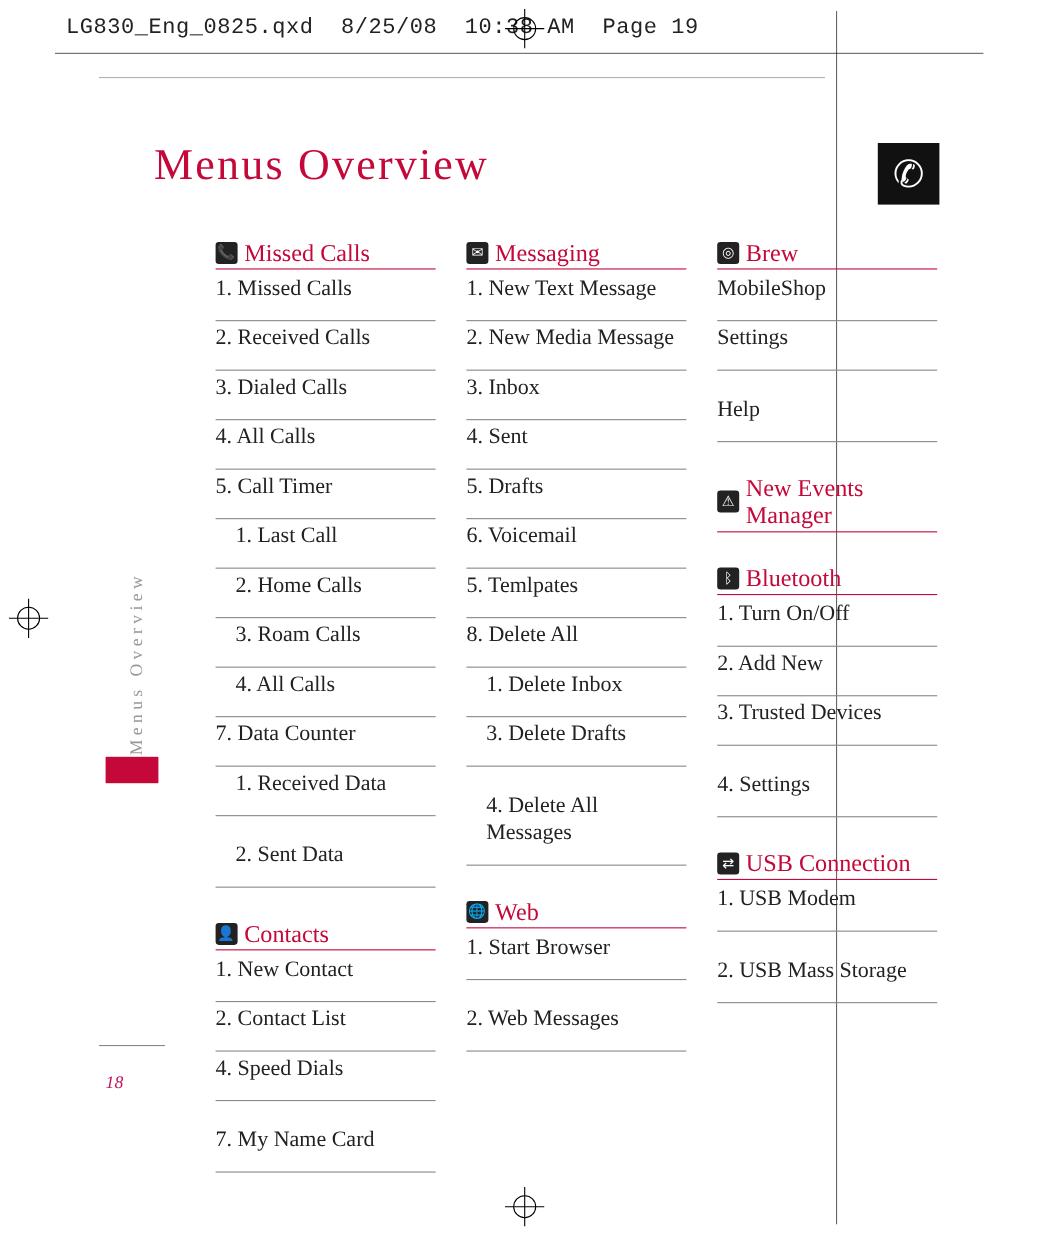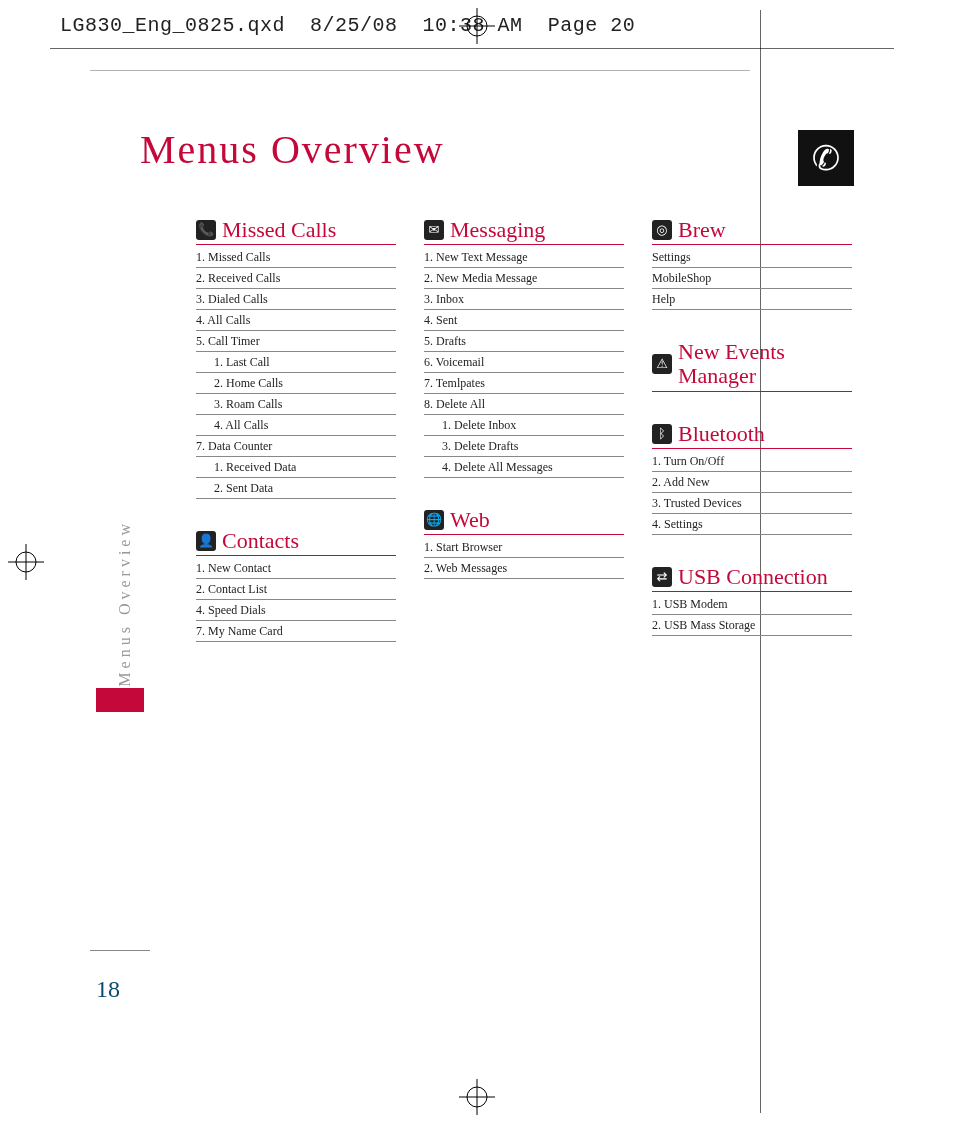"Page 20" span { text: 20 -> 19 }
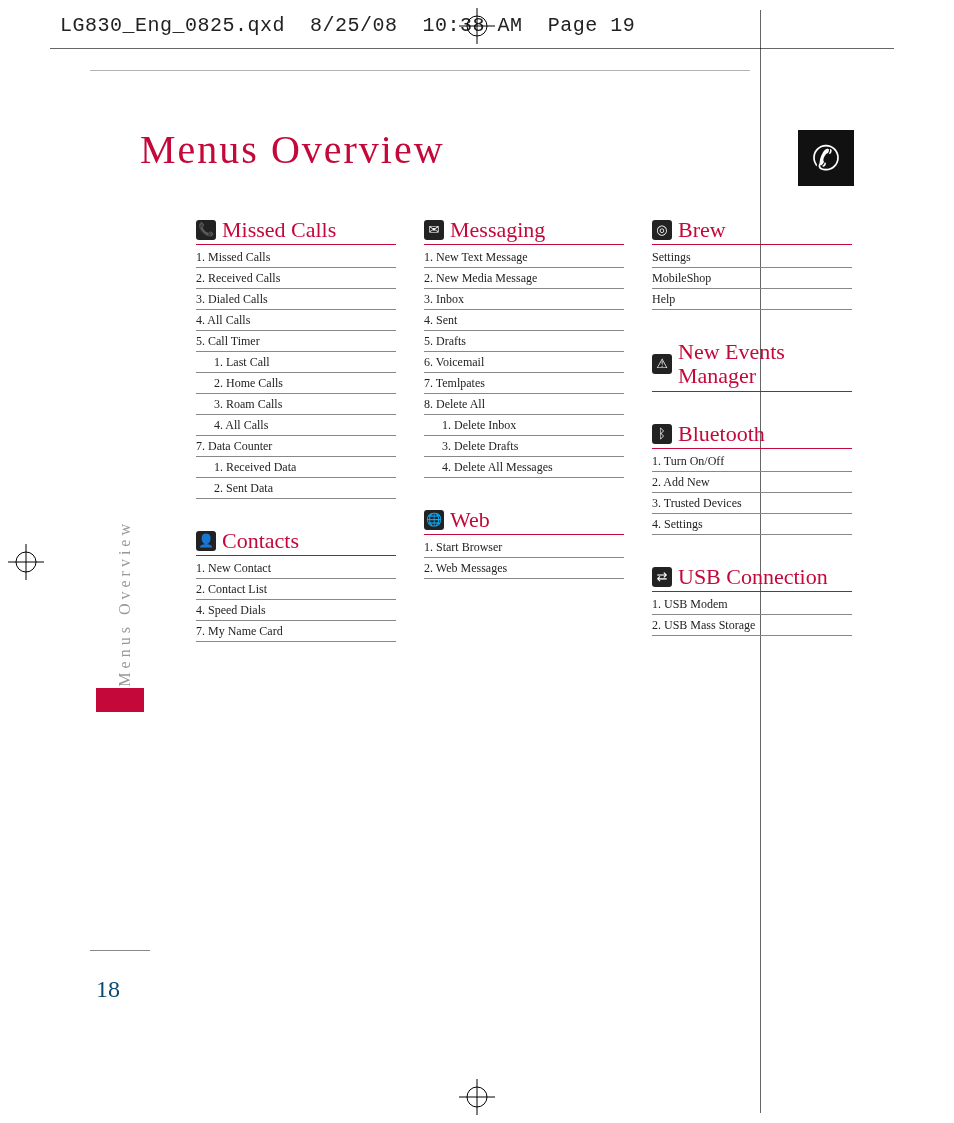"1. Missed Calls" .item { font-size: 12px -> 20px; padding: 3px 0 2px 0 -> 3px 0 16px 0 }
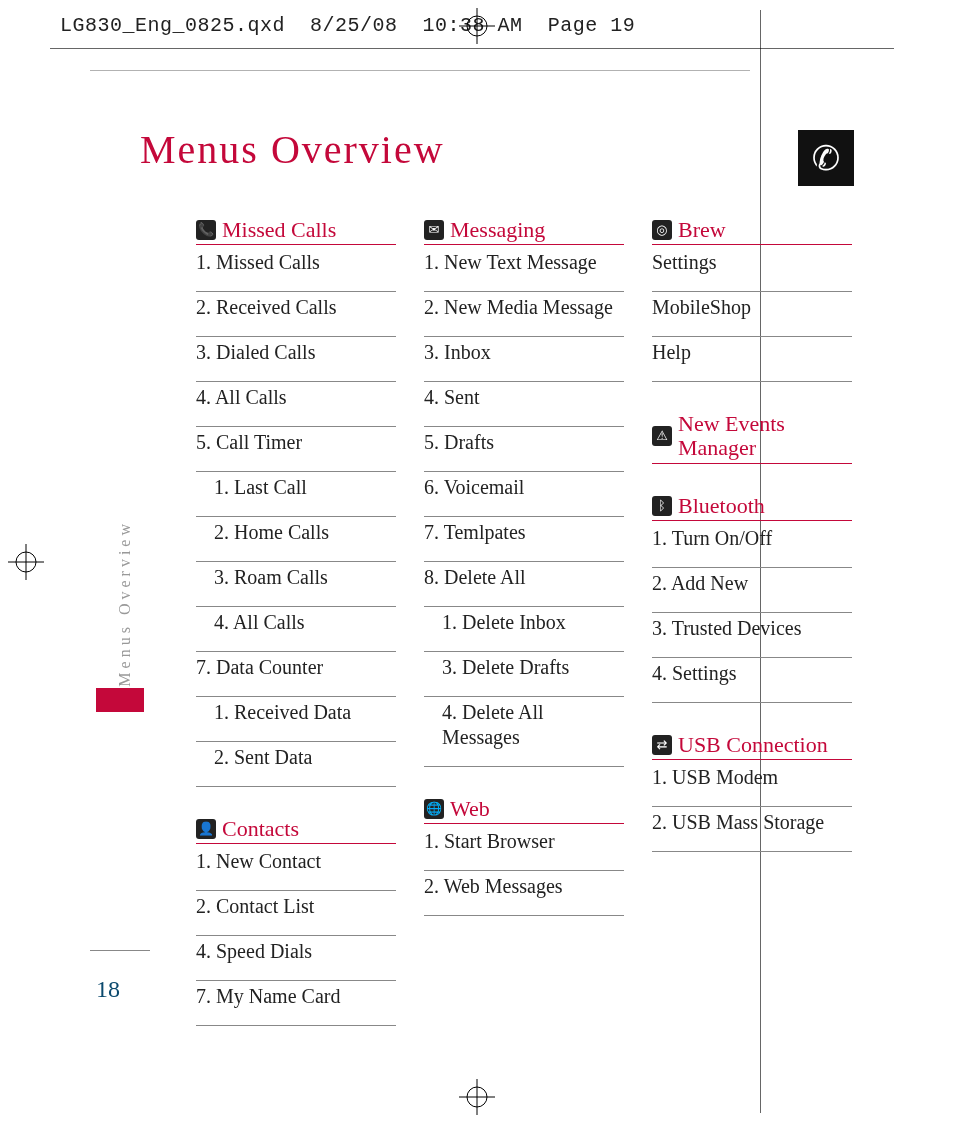"Settings" div.item { order: before "MobileShop" -> after "MobileShop" }
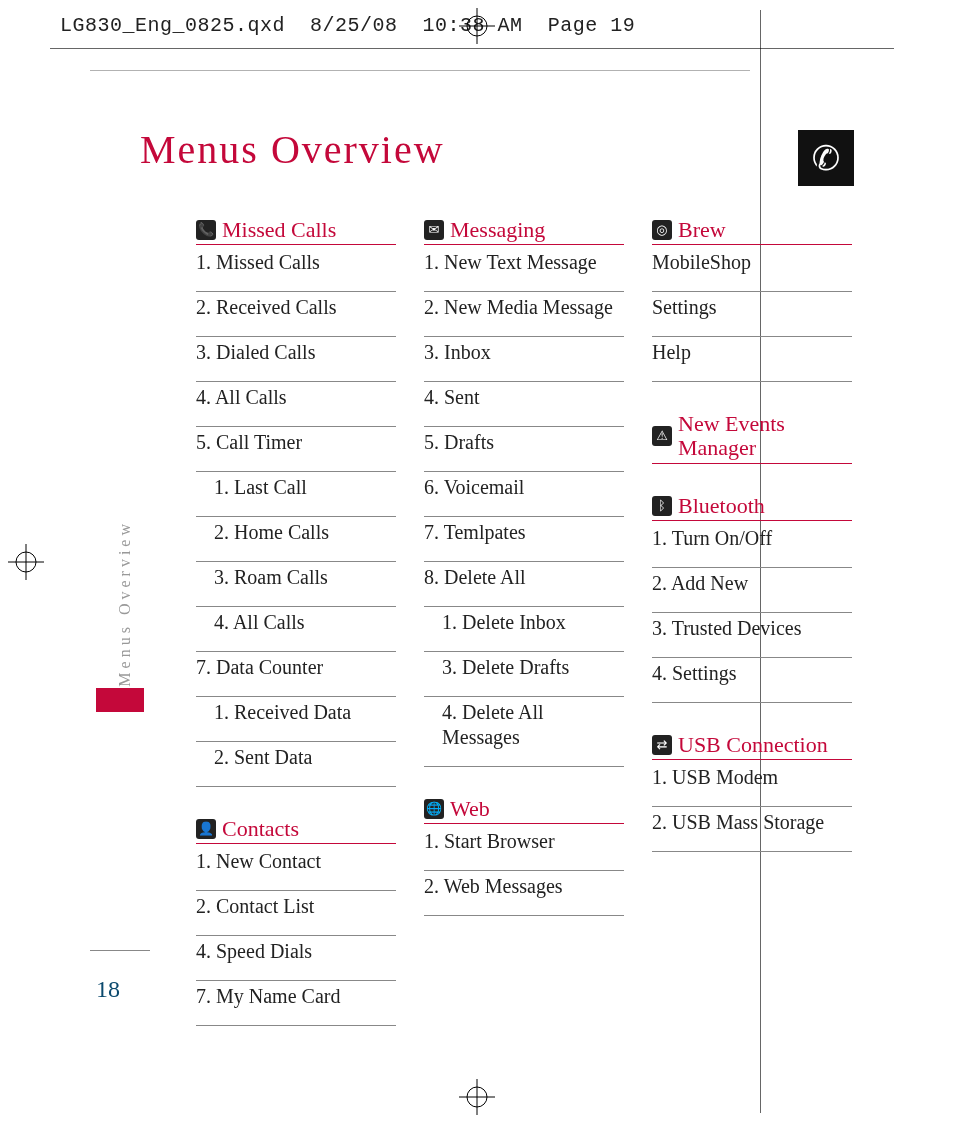"Help" .item:last-child { margin-top: none -> 20px }
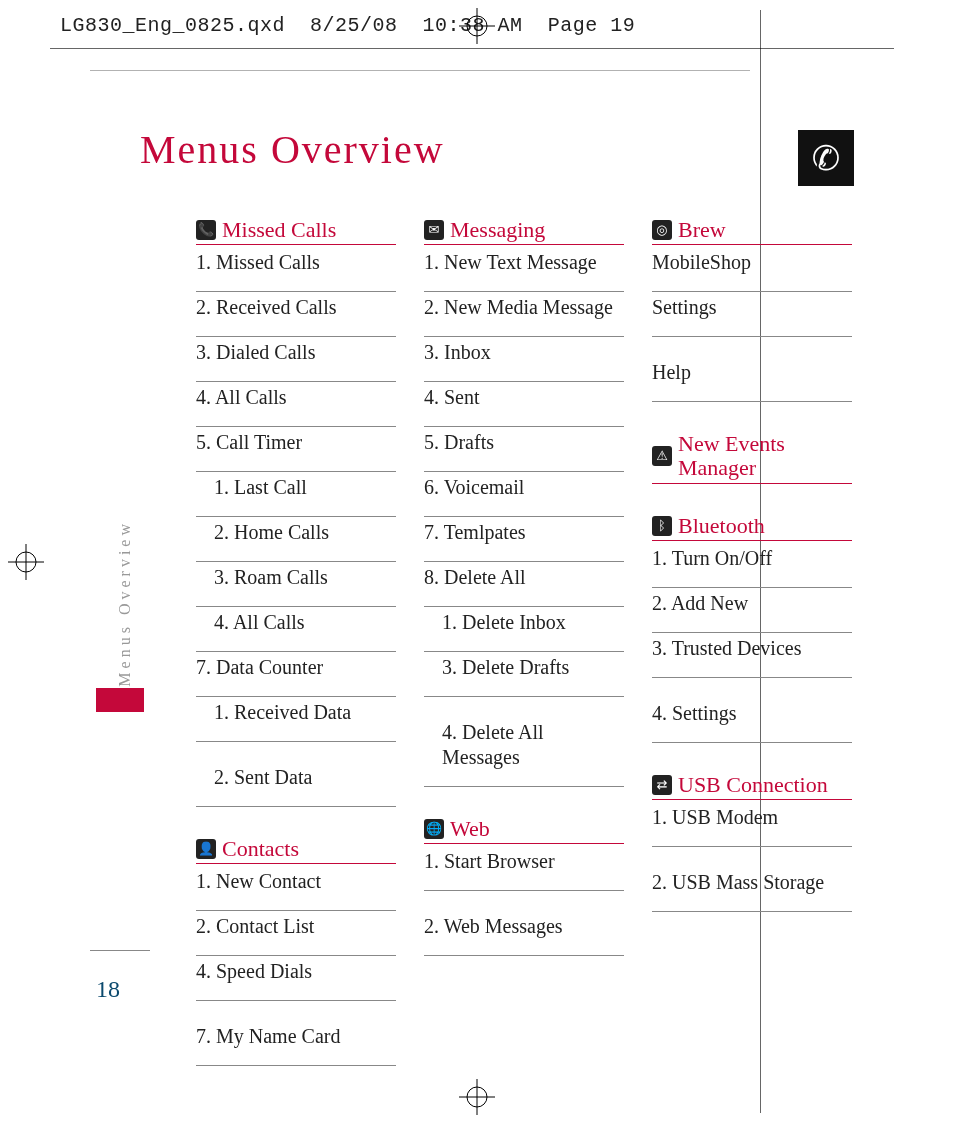"7. Temlpates" div.item { text: 7 -> 5 }
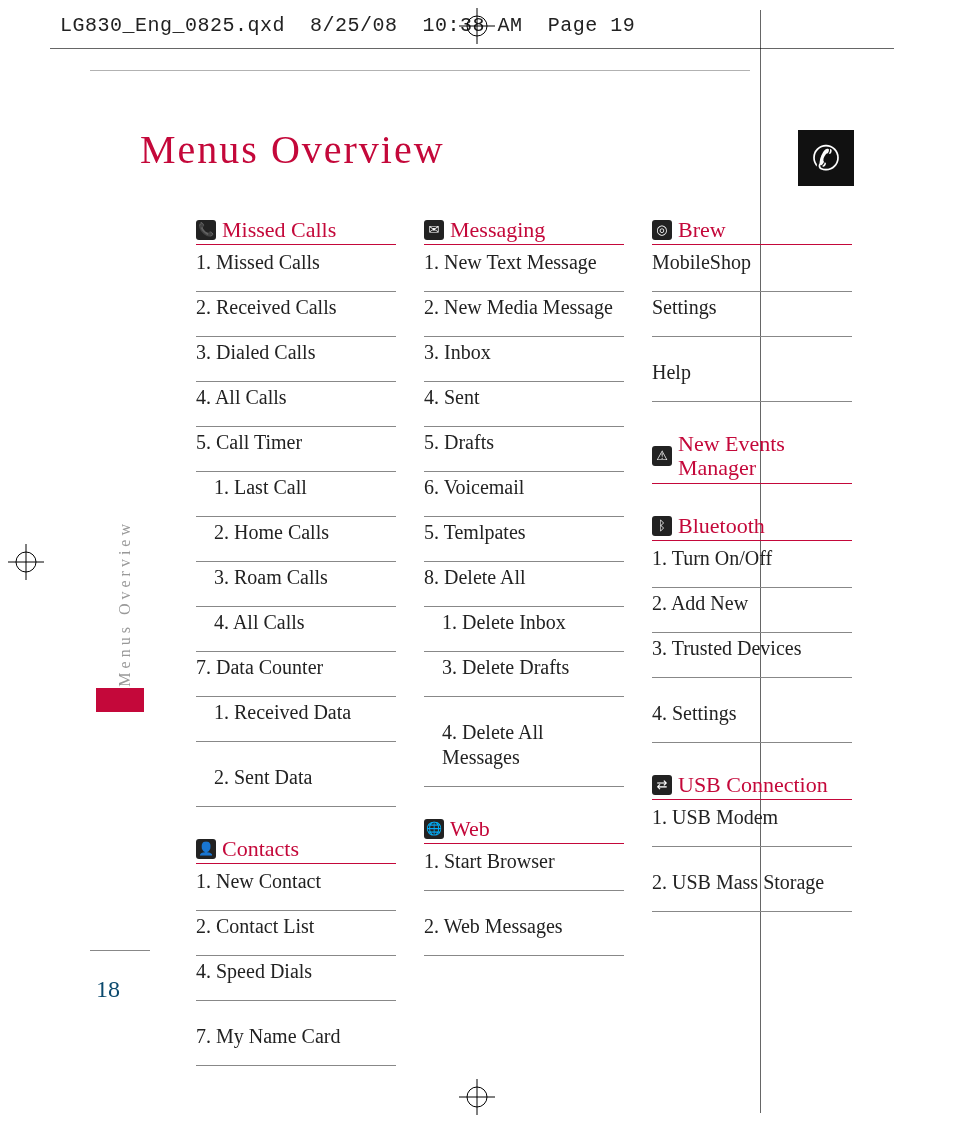"18" .page-num { color: #0c4a6e -> #be185d; font-size: 24px -> 16px; font-style: none -> italic }
